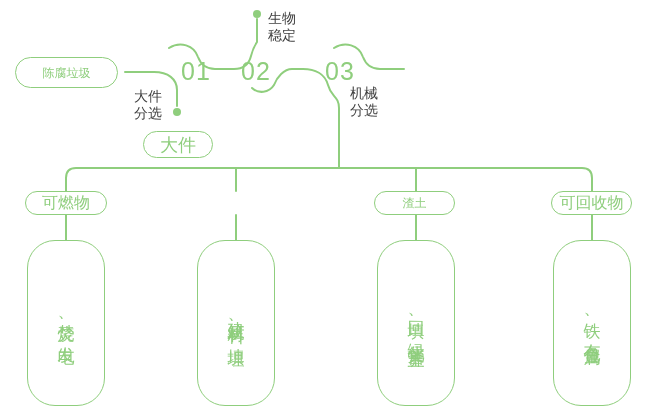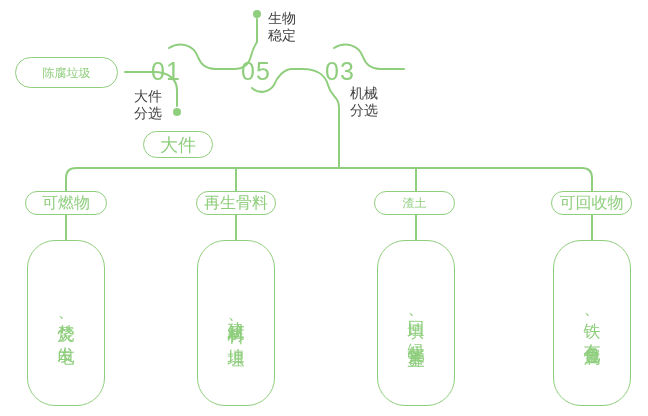"01" div.step-num { left: 150px -> 180px }
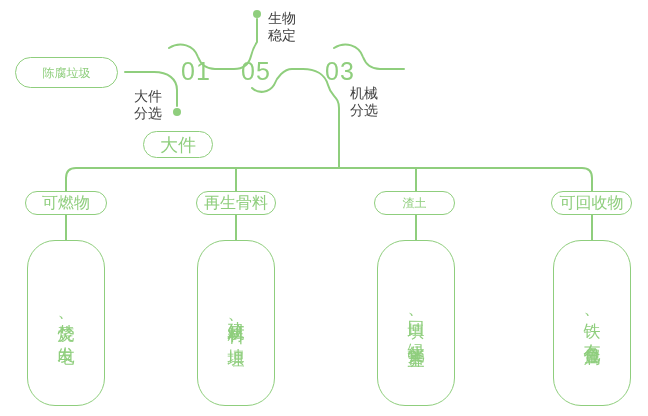"05" div.step-num { text: 05 -> 02 }
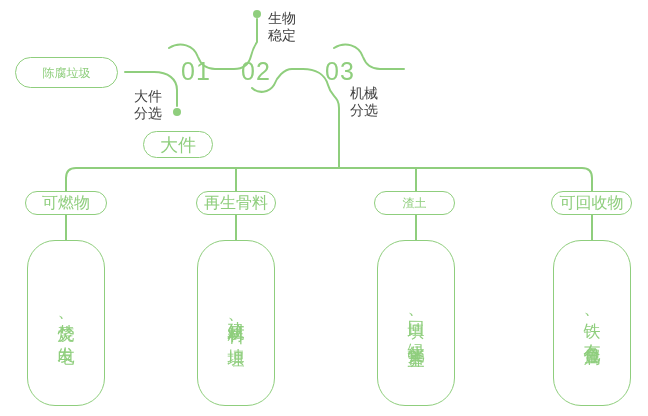"再生骨料" div.pill { html: <div> <span>再生骨料</span> </div> -> none }
